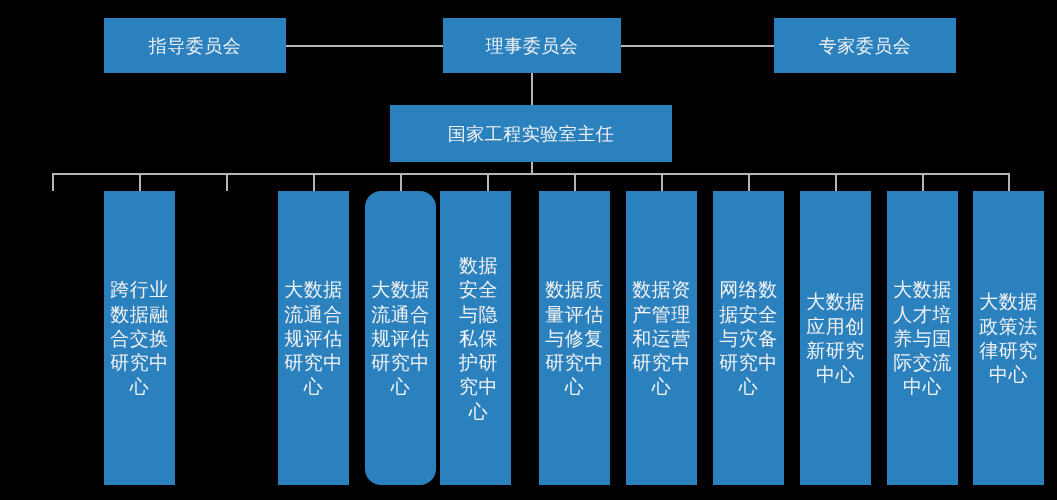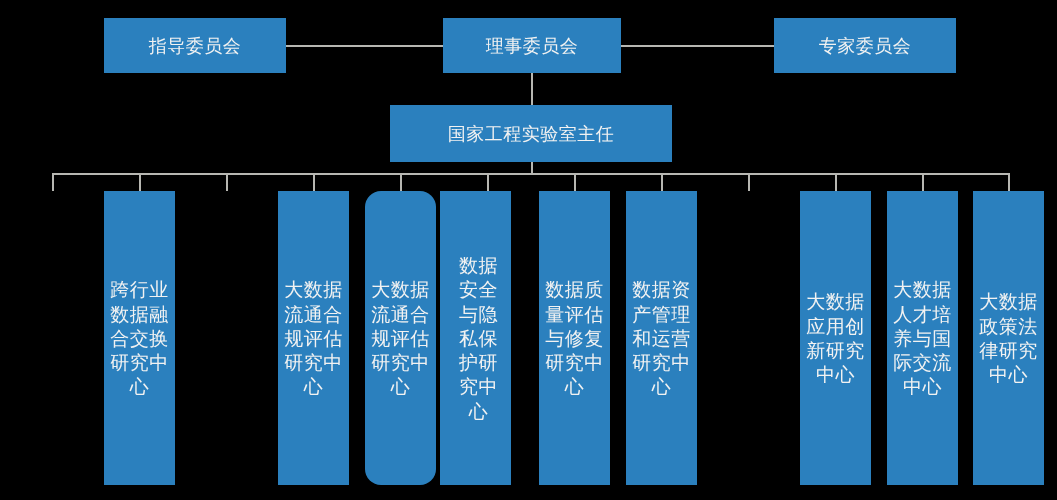"网络数据安全与灾备研究中心" div.node { html: none -> <div> <span>网络数据安全与灾备研究中心</span> </div> }
